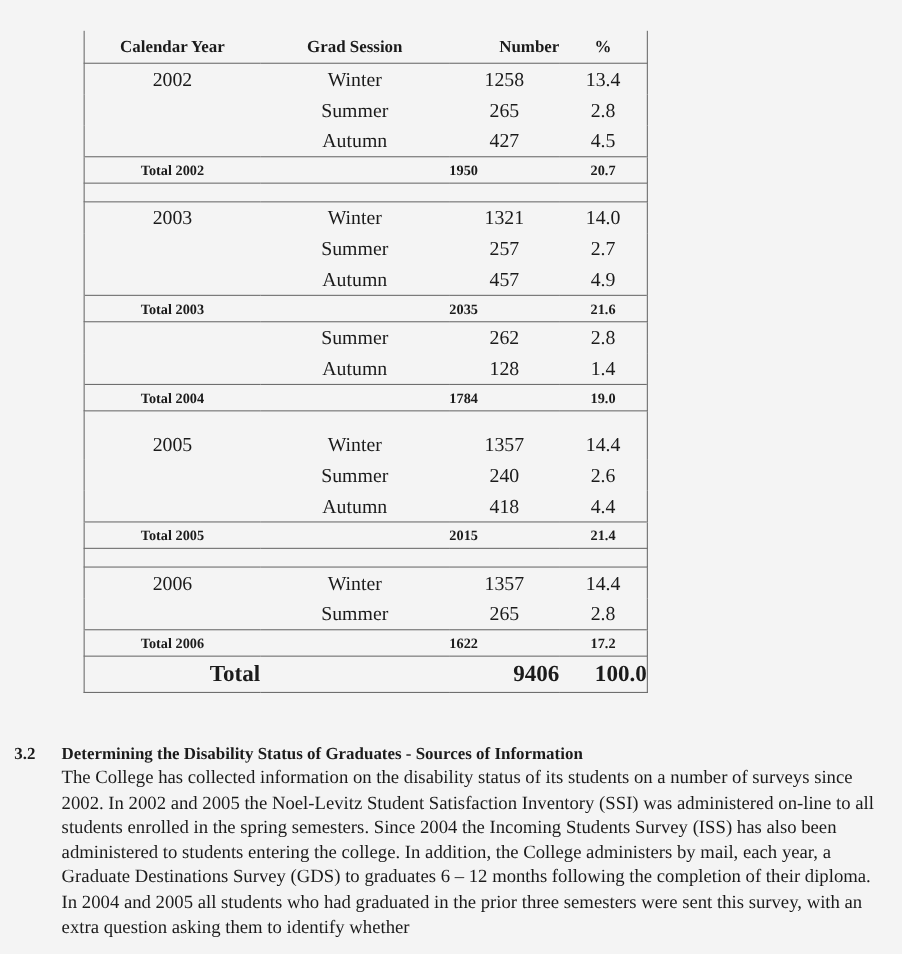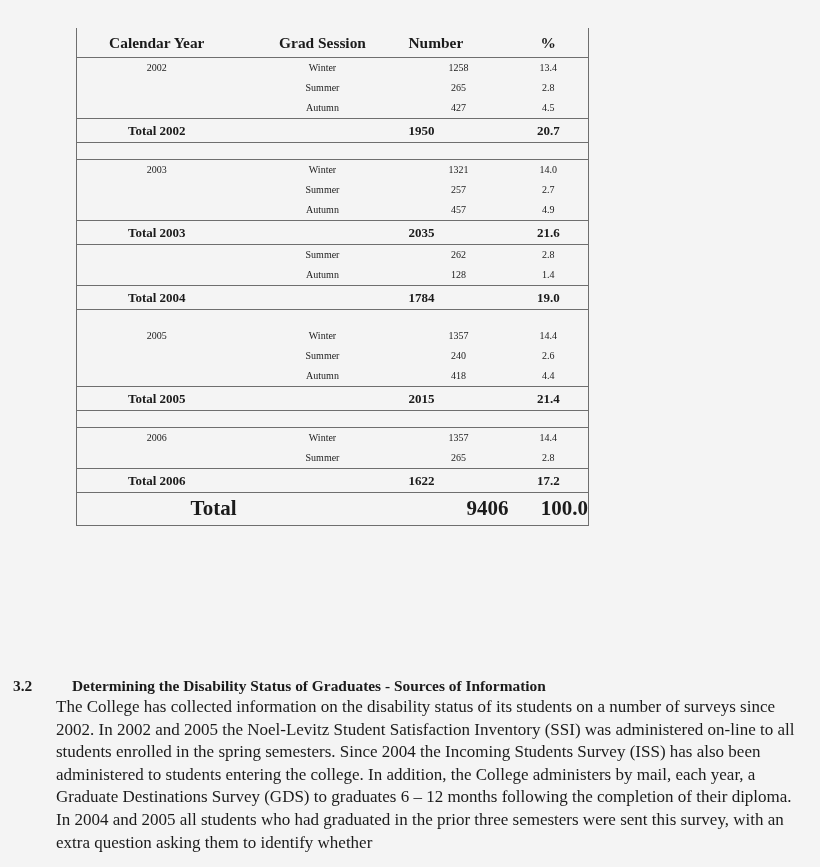"Number" tr.hdr th.th-number { text-align: left -> right }
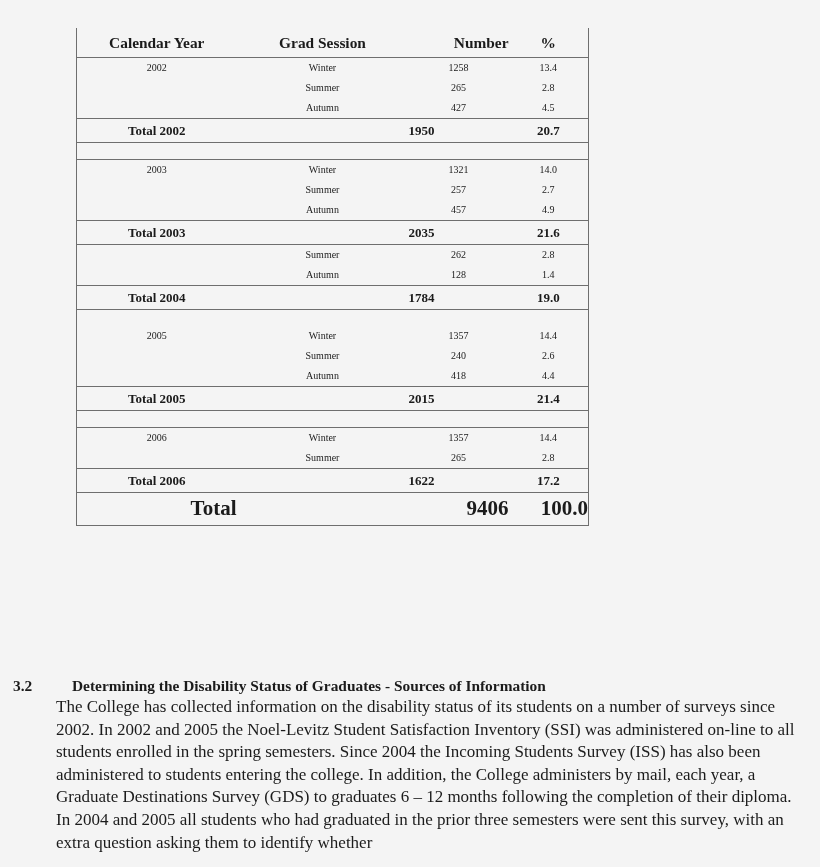"2002" tr.data td { font-size: 10px -> 18px }
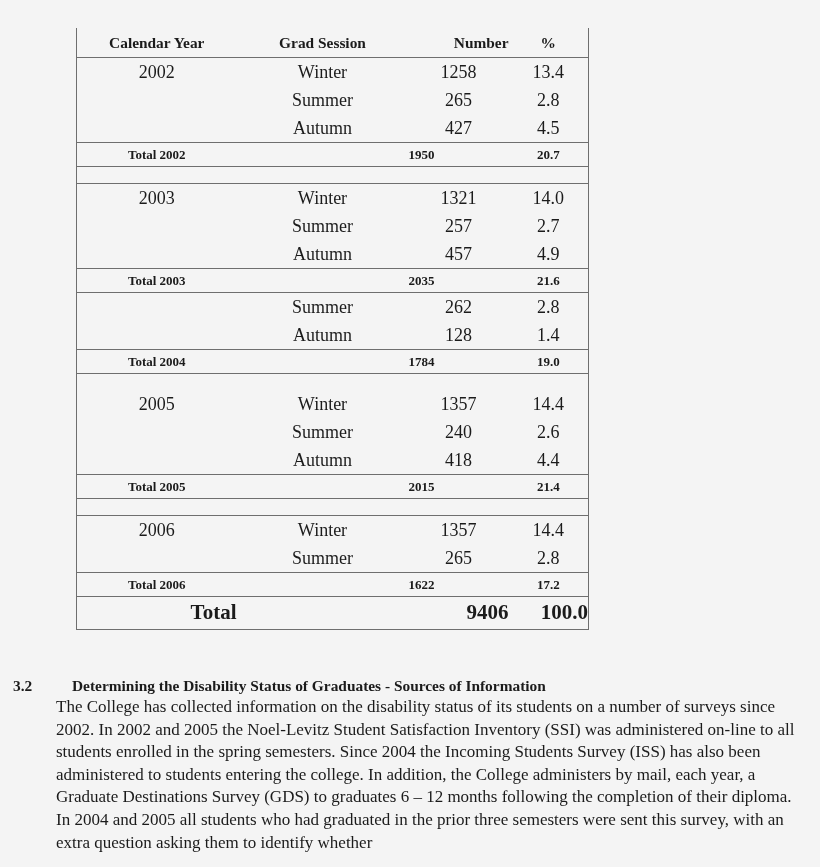"3.2" .sec-num { width: 72px -> 56px }
